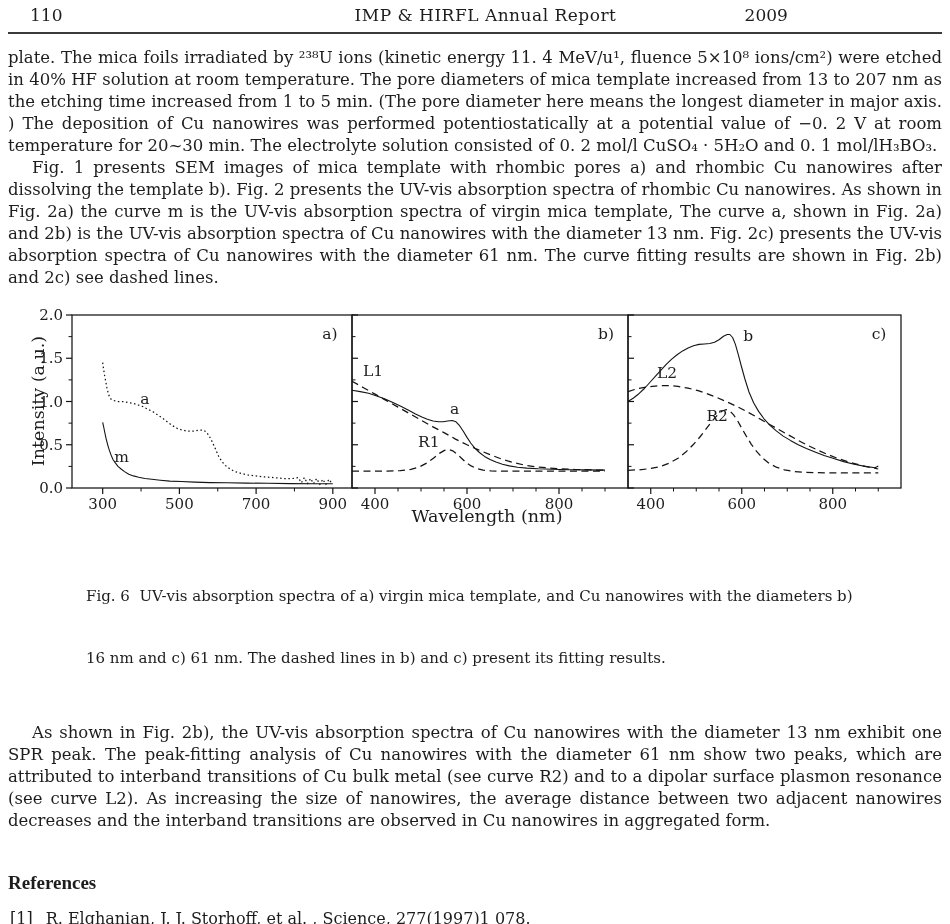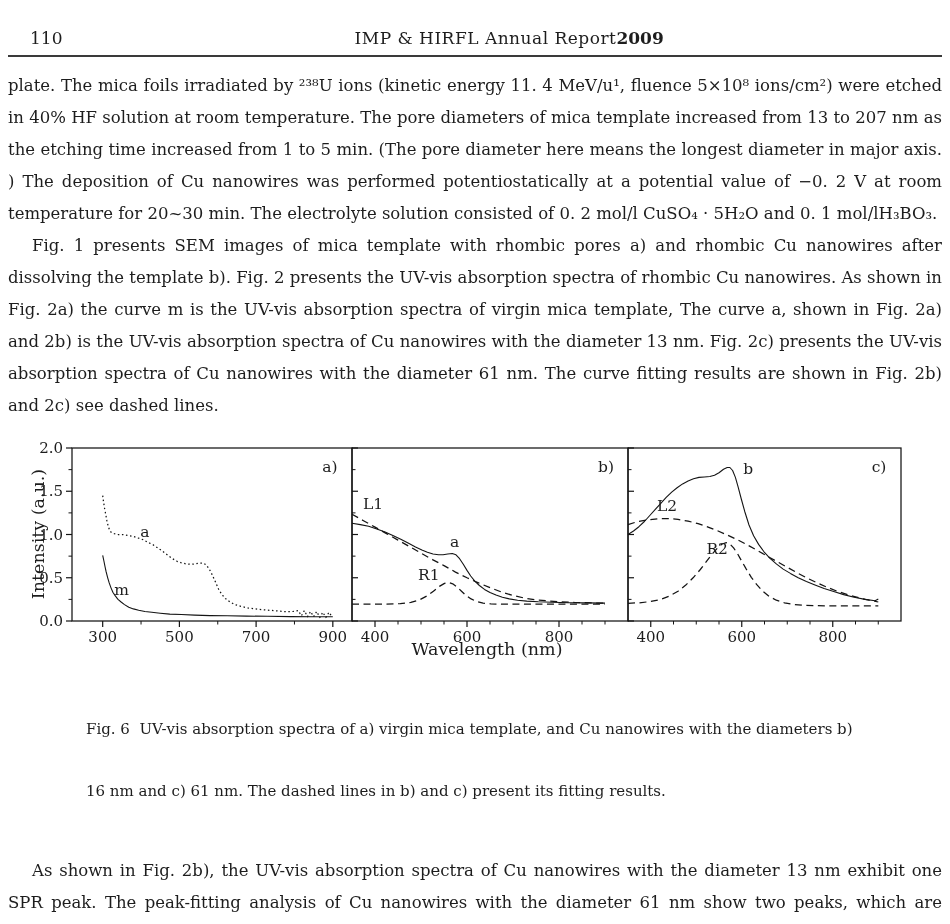"110" .header { padding: 28px 34px 0 30px -> 5px 34px 0 30px }
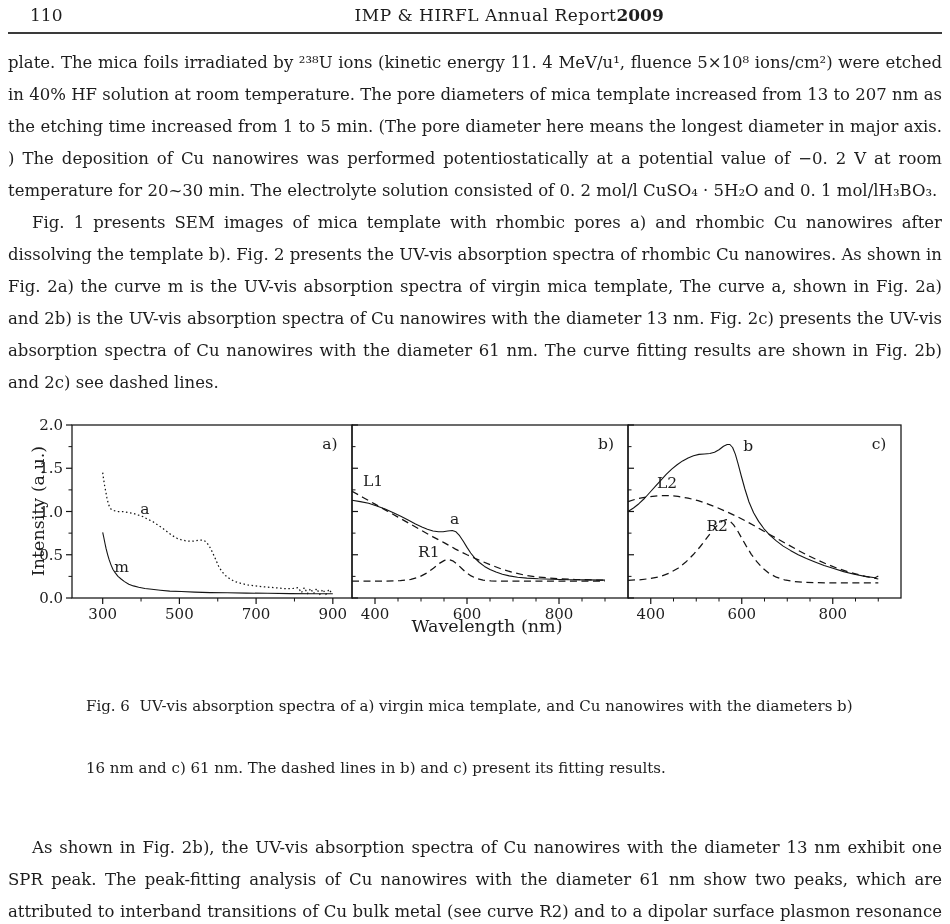"2009" .header .yr { font-weight: bold -> none; text-align: left -> center }
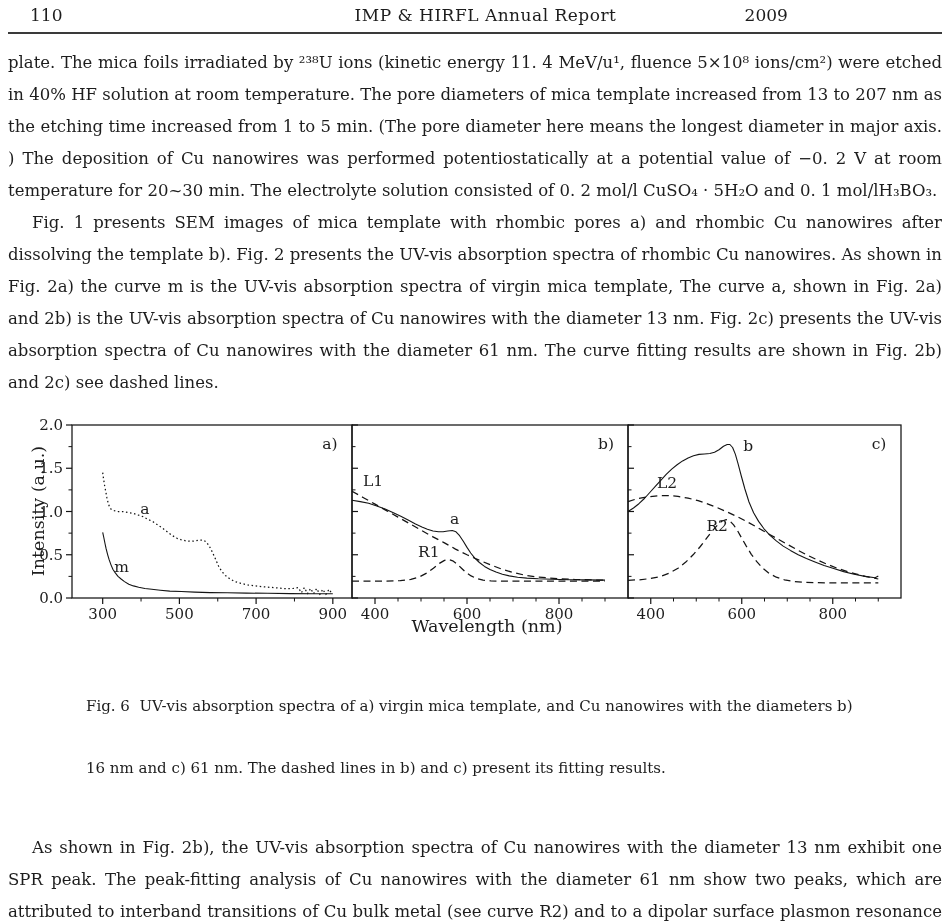"plate. The mica foils irradiated" .body-text { line-height: 32px -> 22px }
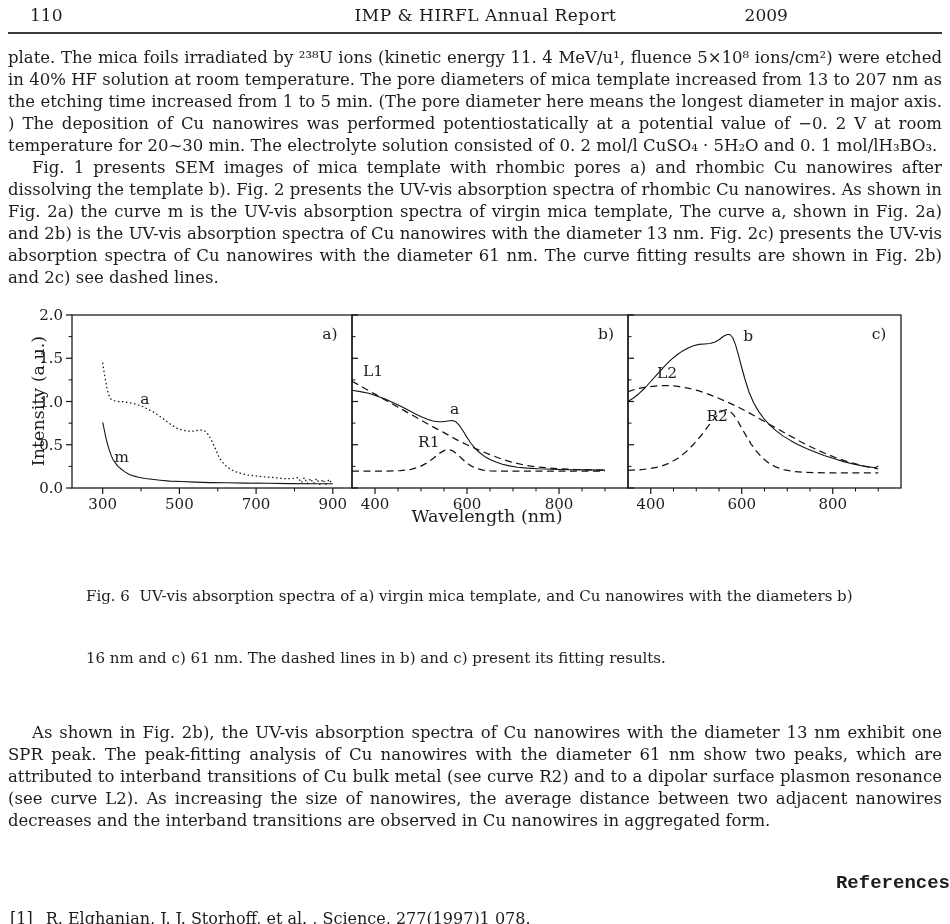"References" .refs-heading { font-family: Liberation Mono, monospace -> Liberation Serif, serif; text-align: right -> none }
